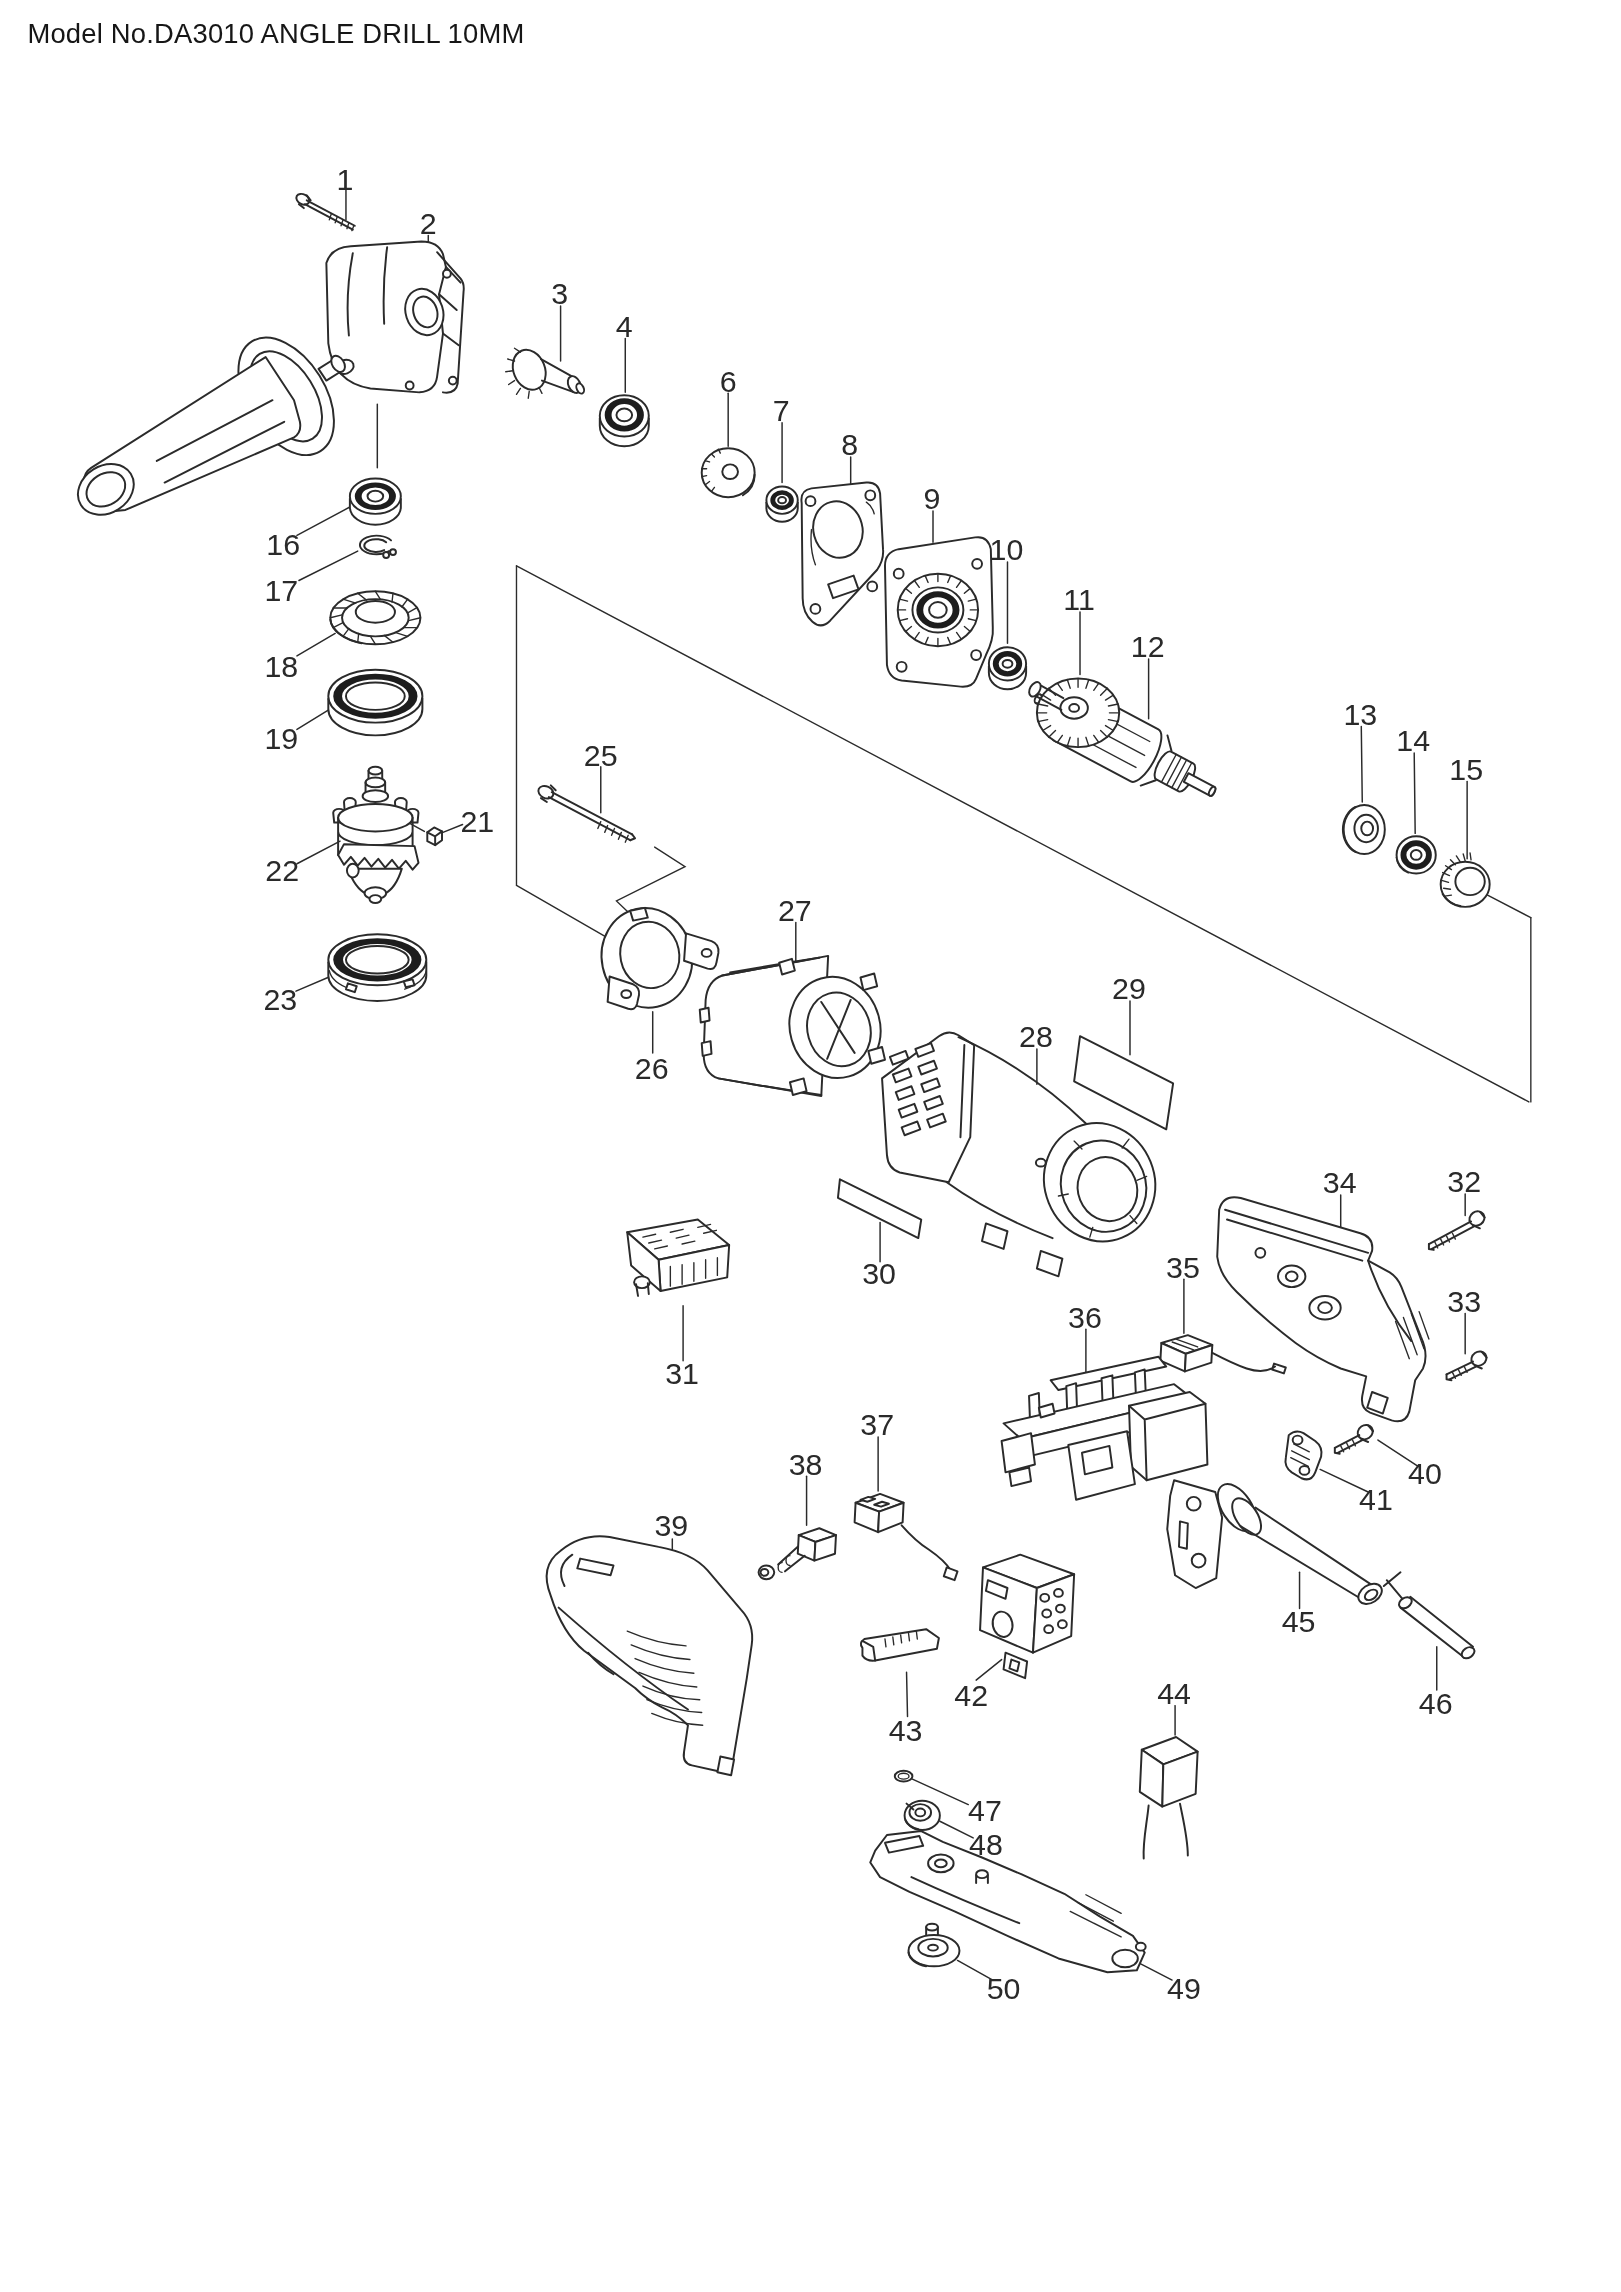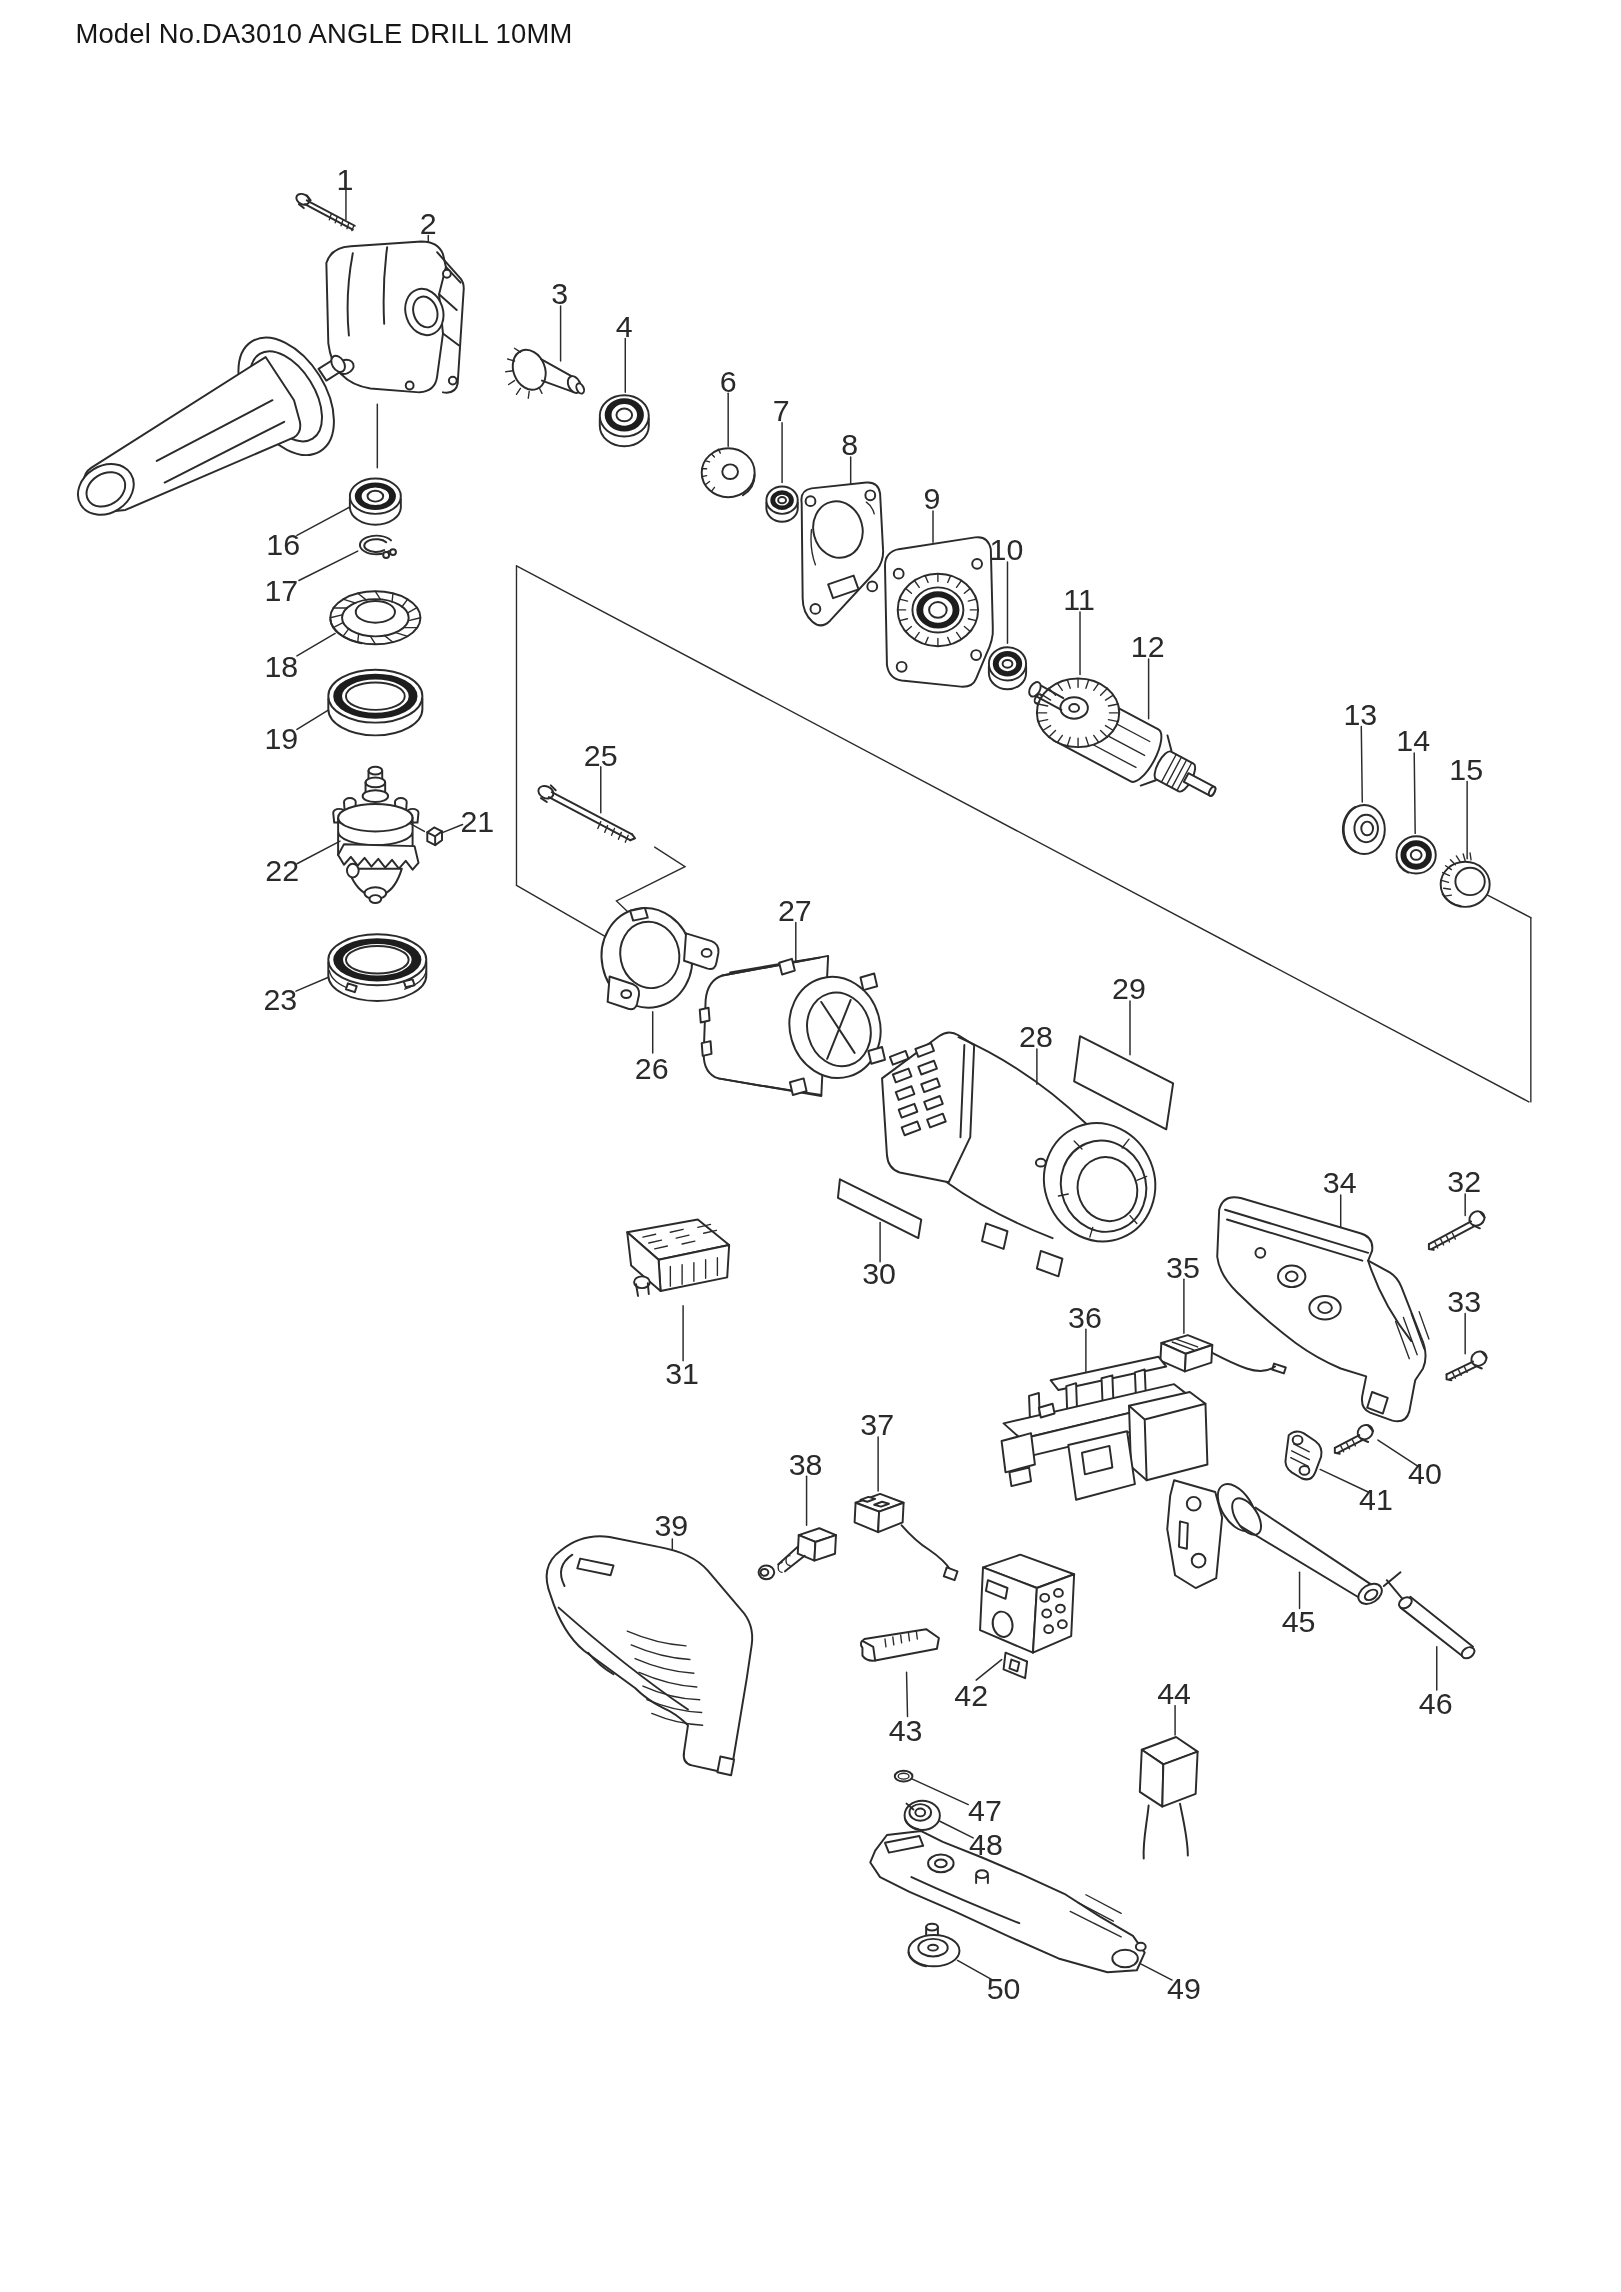"Model No.DA3010 ANGLE DRILL 10MM" .title { margin-left: 48px -> none }
